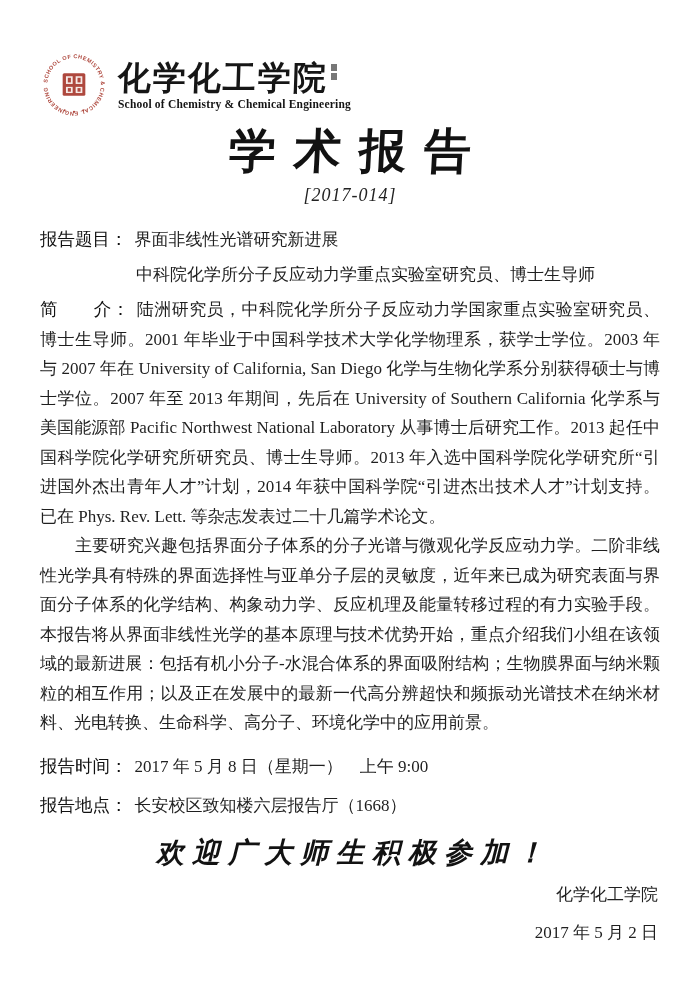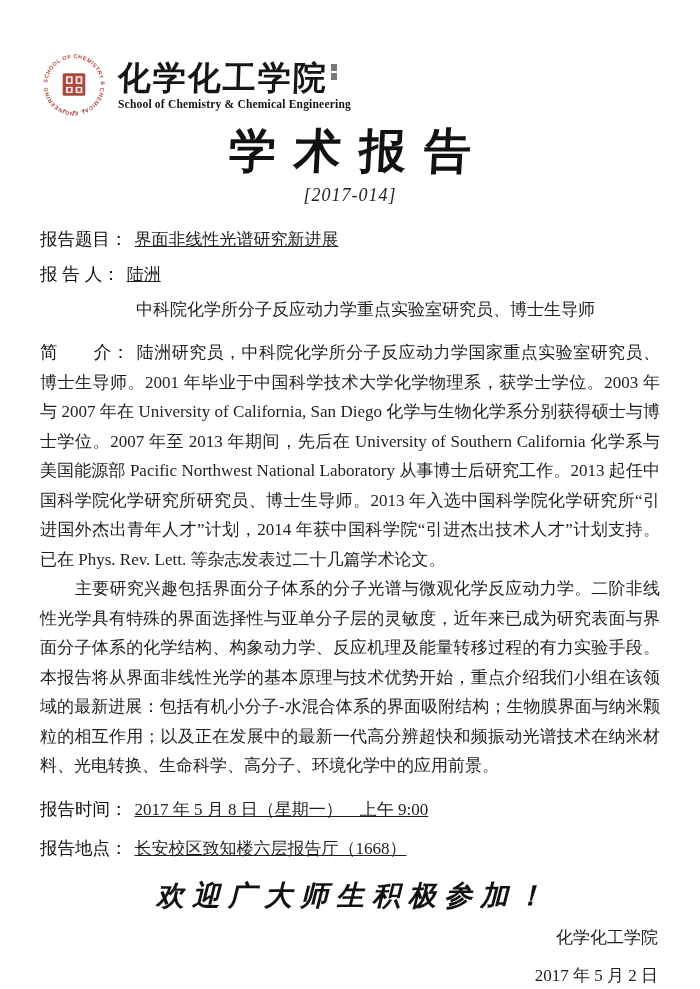"界面非线性光谱研究新进展" .value { text-decoration: underline -> none }
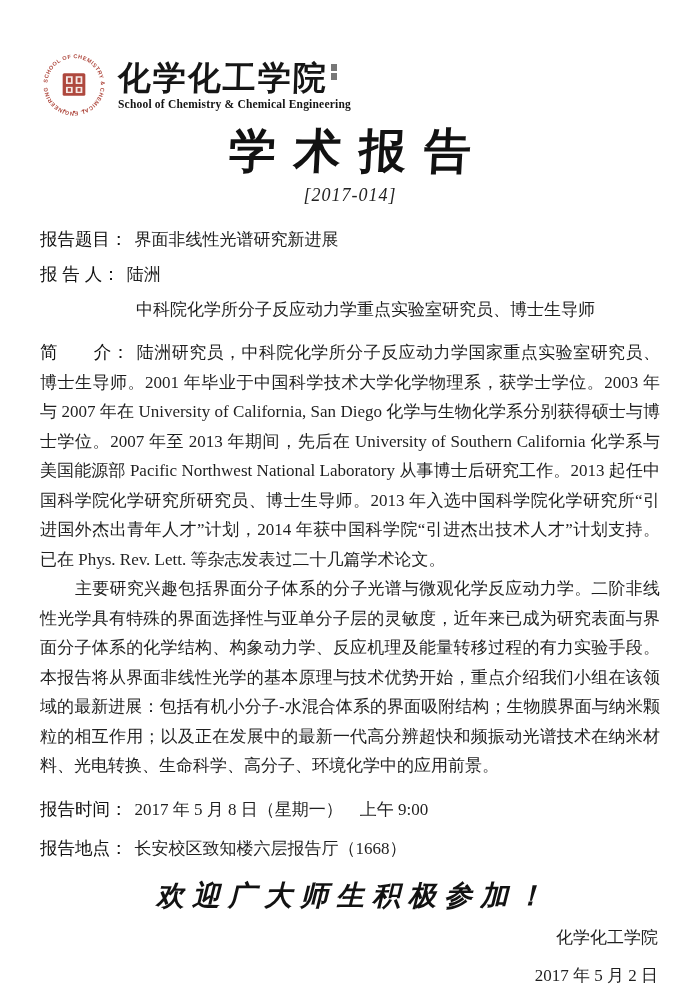"报 告 人： 陆洲" div.field-line { html: <div> <span>报 告 人：</span><span>陆洲</span> </div> -> none }
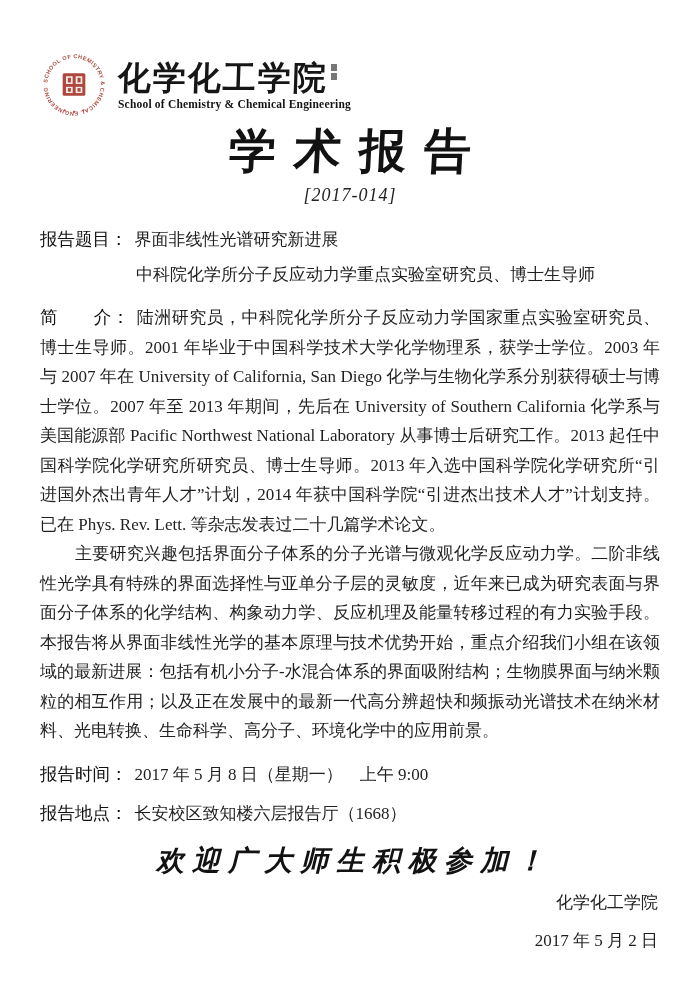"中科院化学所分子反应动力学重点实验室研究员、博士生导师" .affiliation { margin-bottom: 16px -> 8px }
